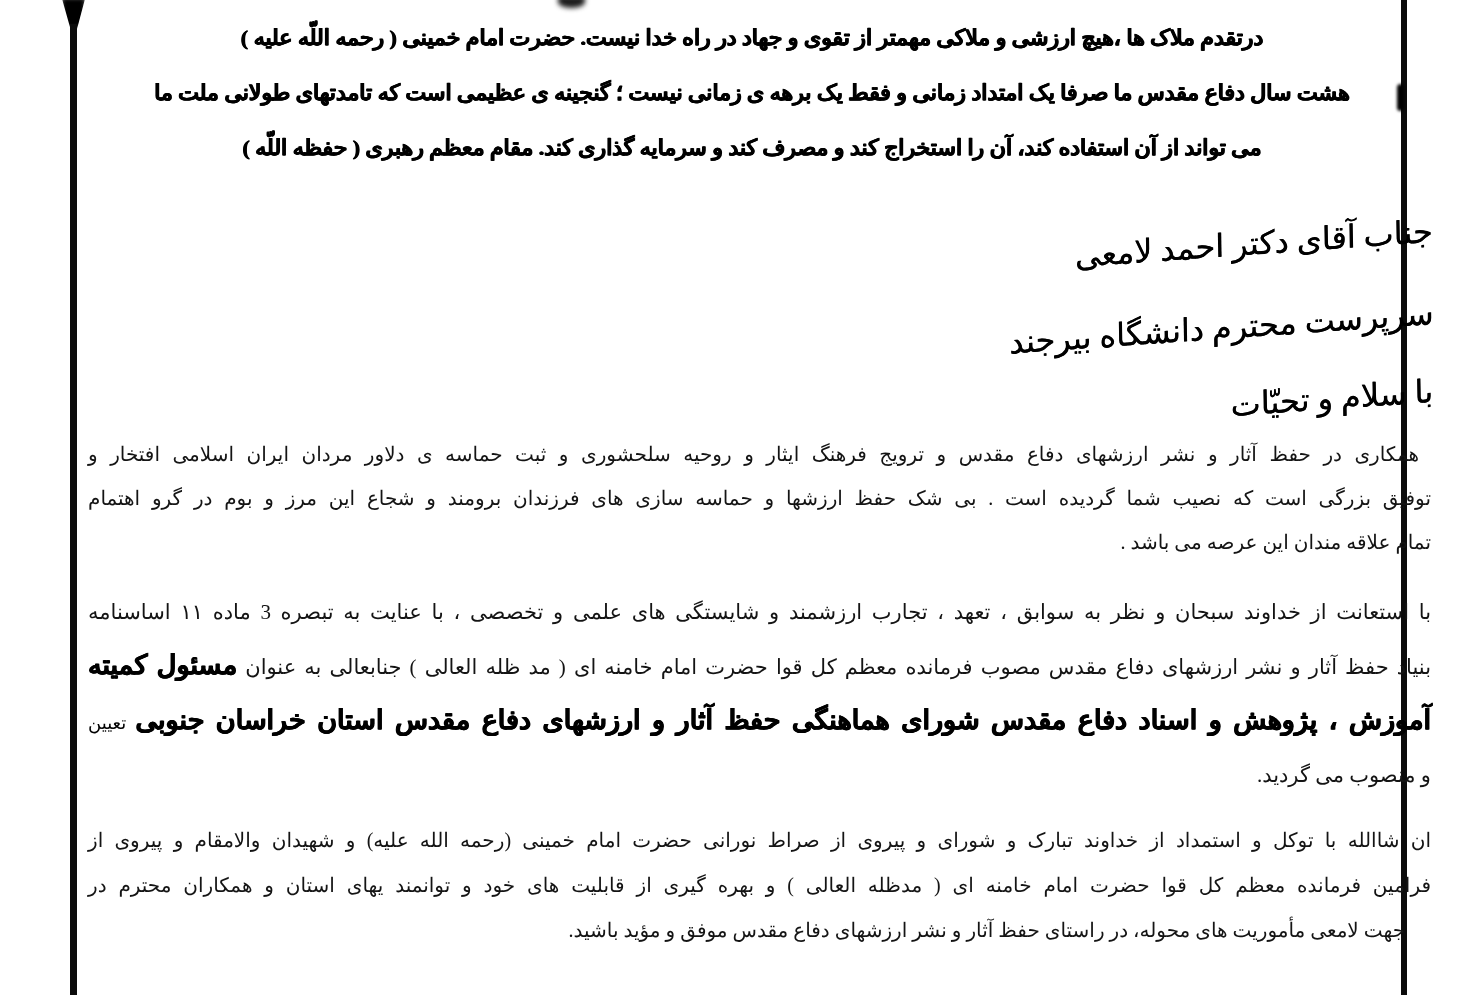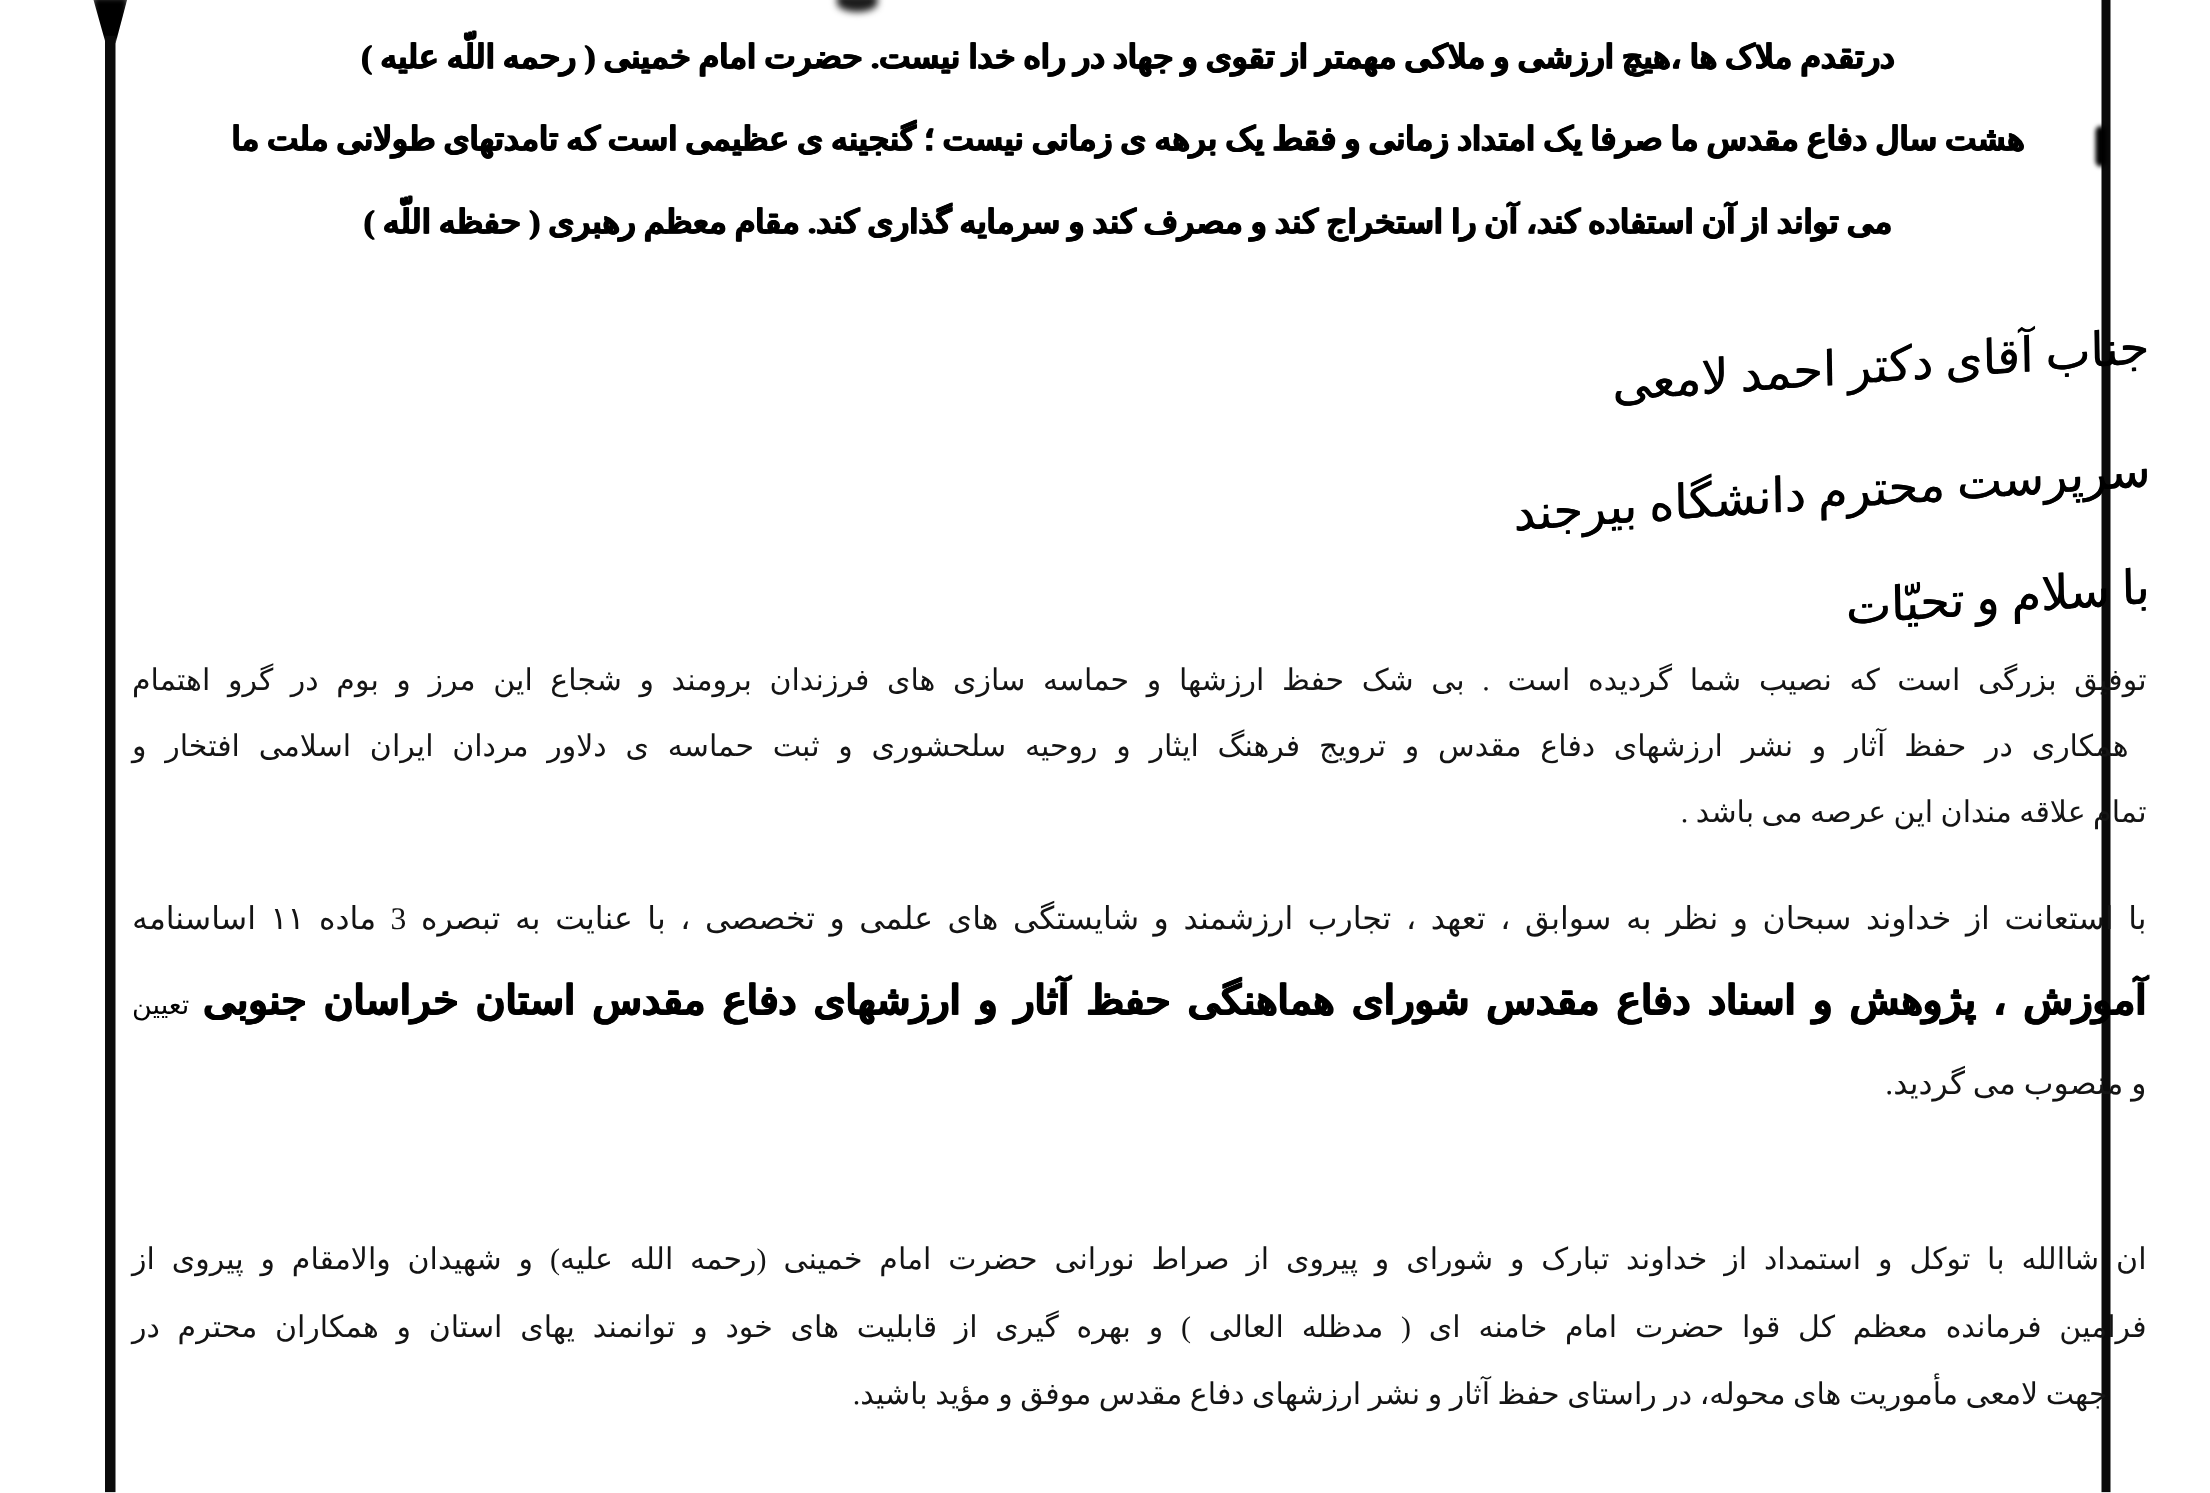"توفیق بزرگی است که نصیب" div.bline { order: before "همکاری در حفظ آثار و" -> after "همکاری در حفظ آثار و" }
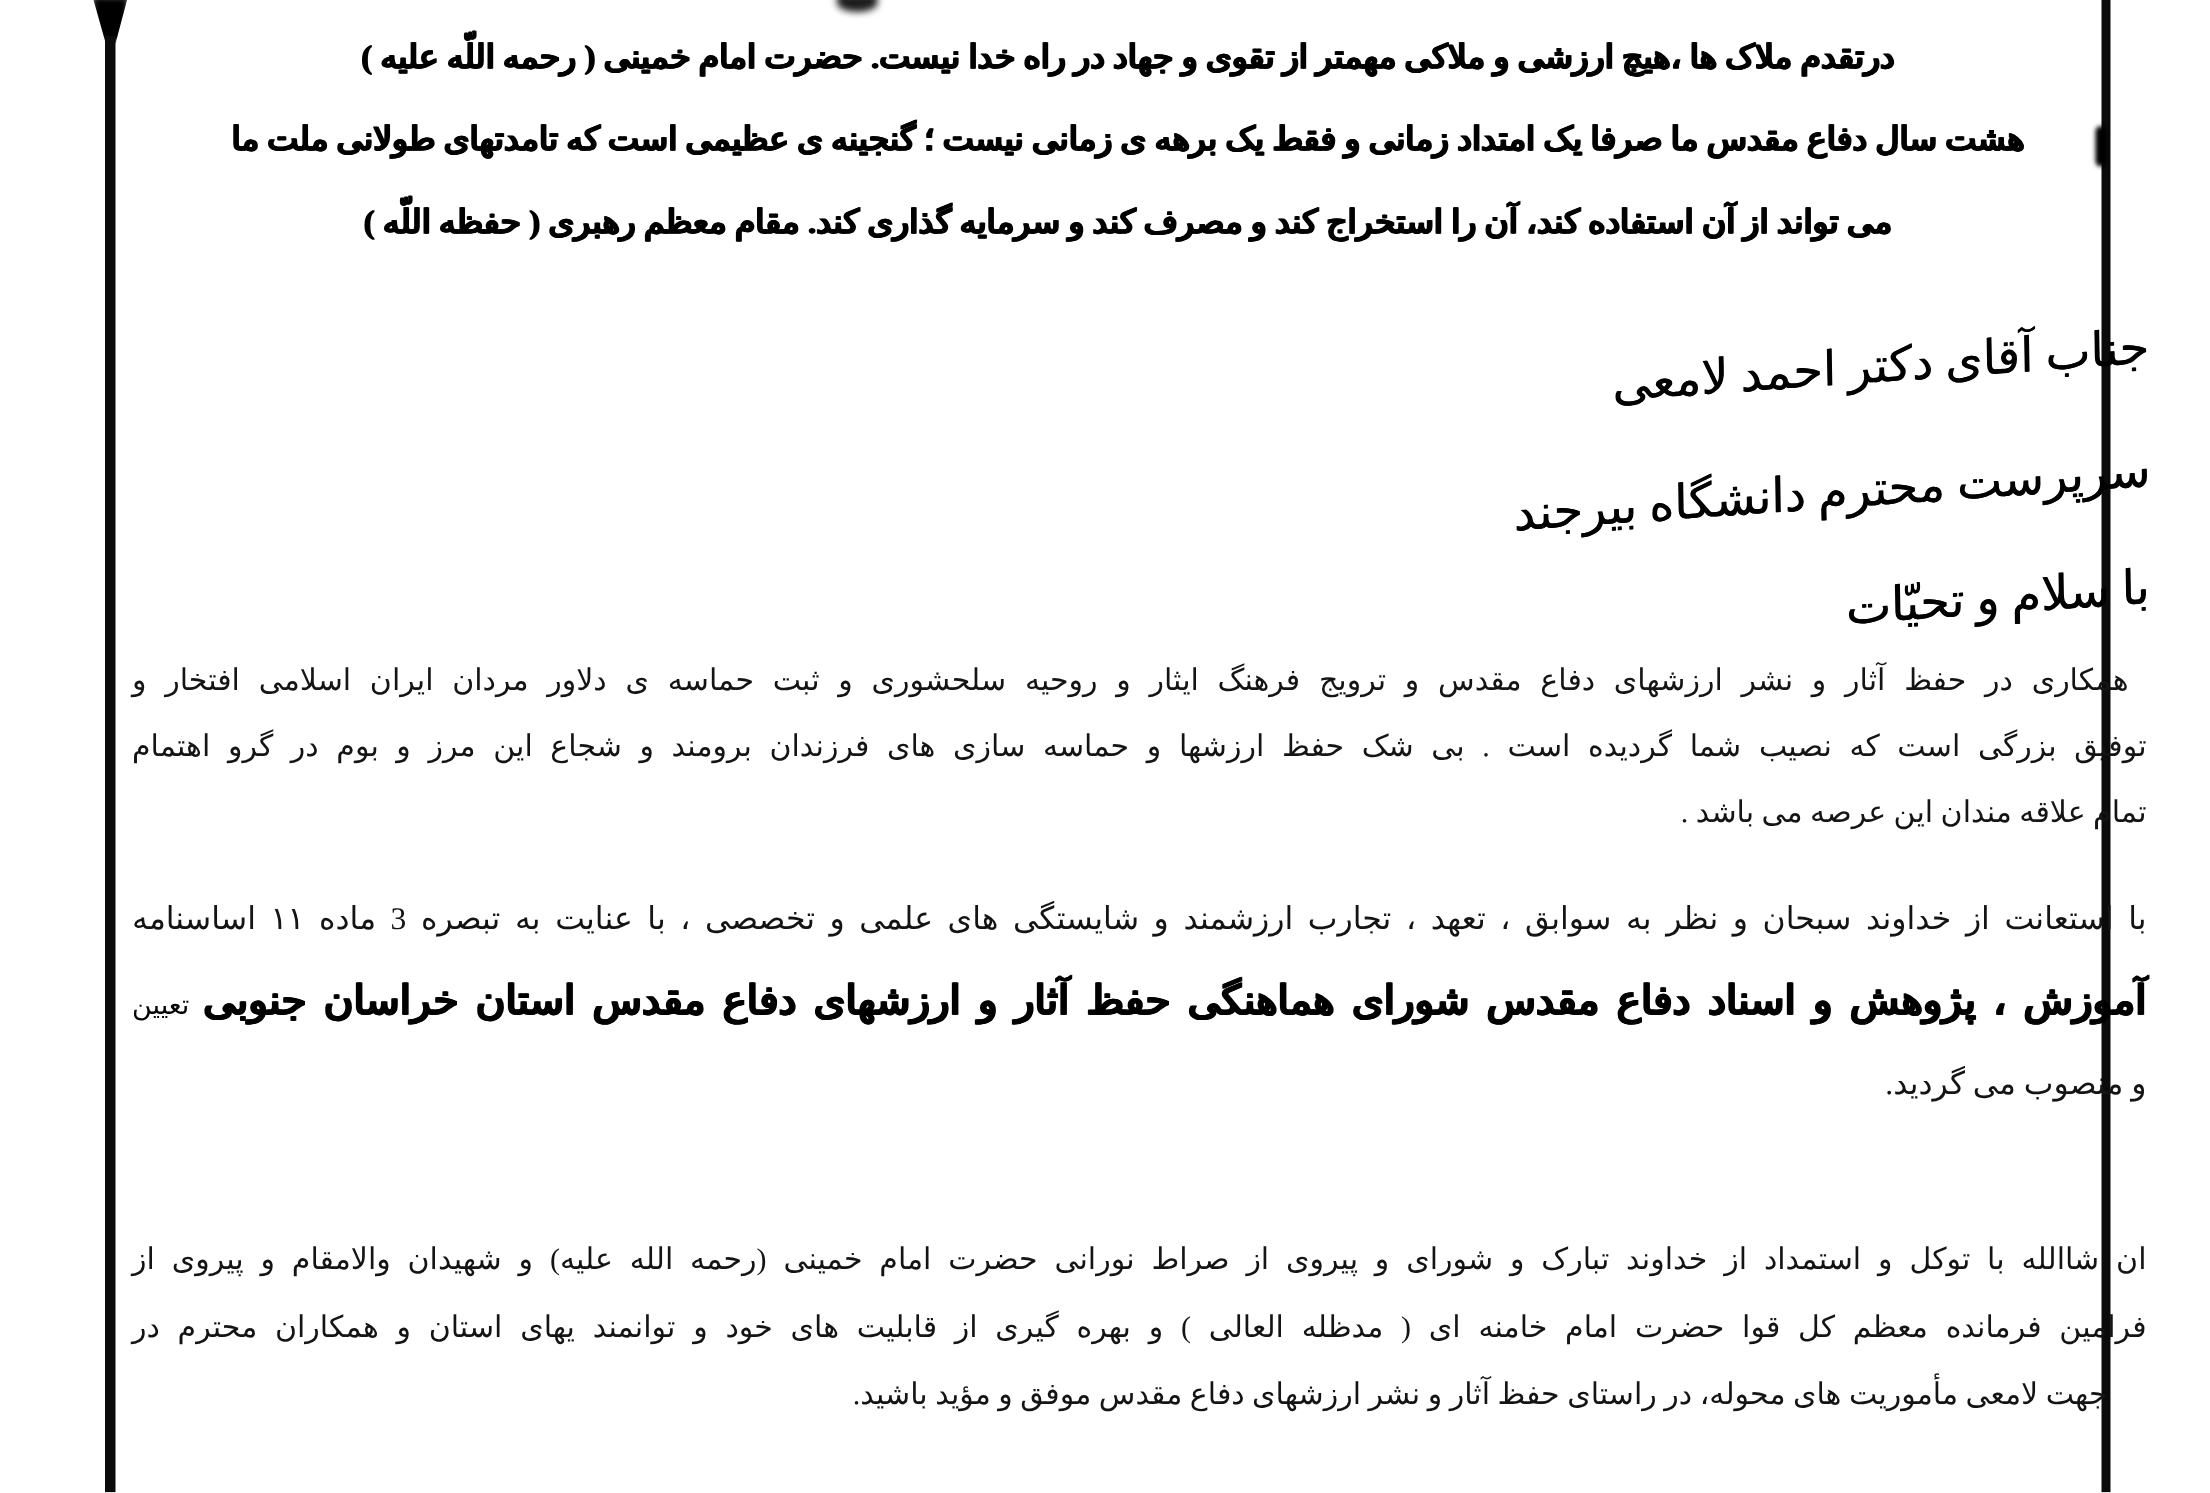"بنیاد حفظ آثار و نشر" div.bline { html: none -> <div><span>بنیاد حفظ آثار و نشر ارزشهای دفاع مقدس مصوب فرمانده معظم کل قوا حضرت امام خامنه ای ( مد ظله العالی ) جنابعالی به عنوان </span><span>مسئول کمیته</span></div> }
